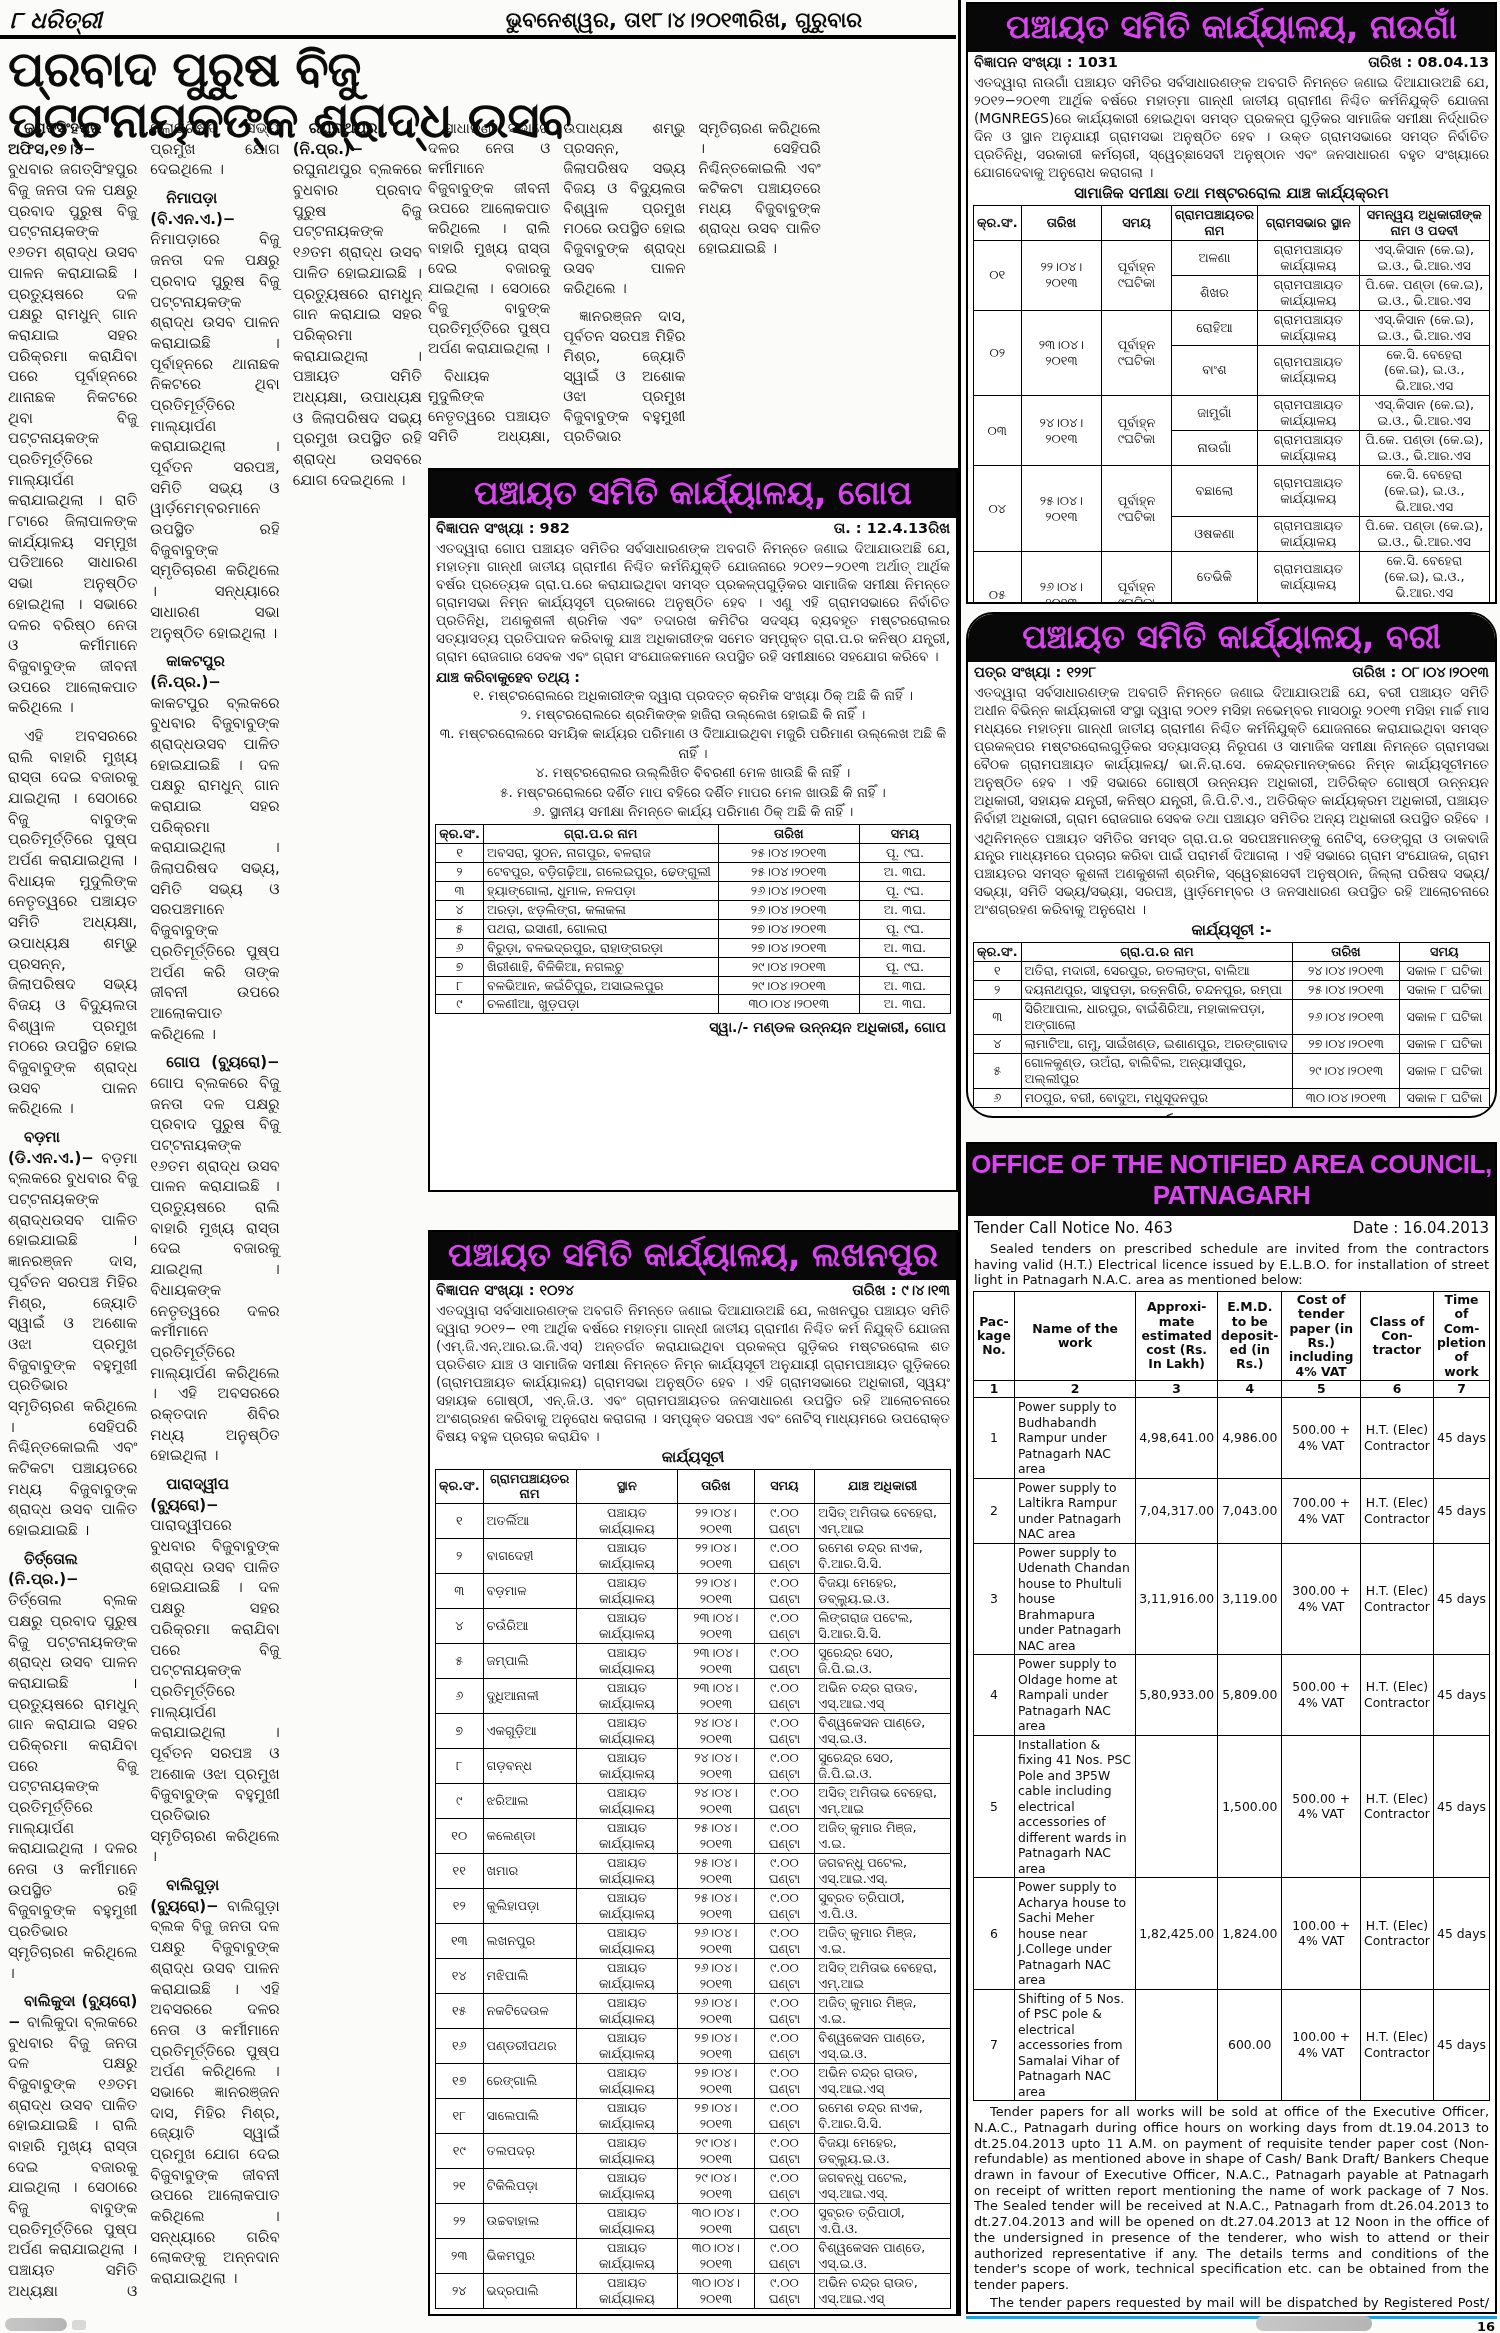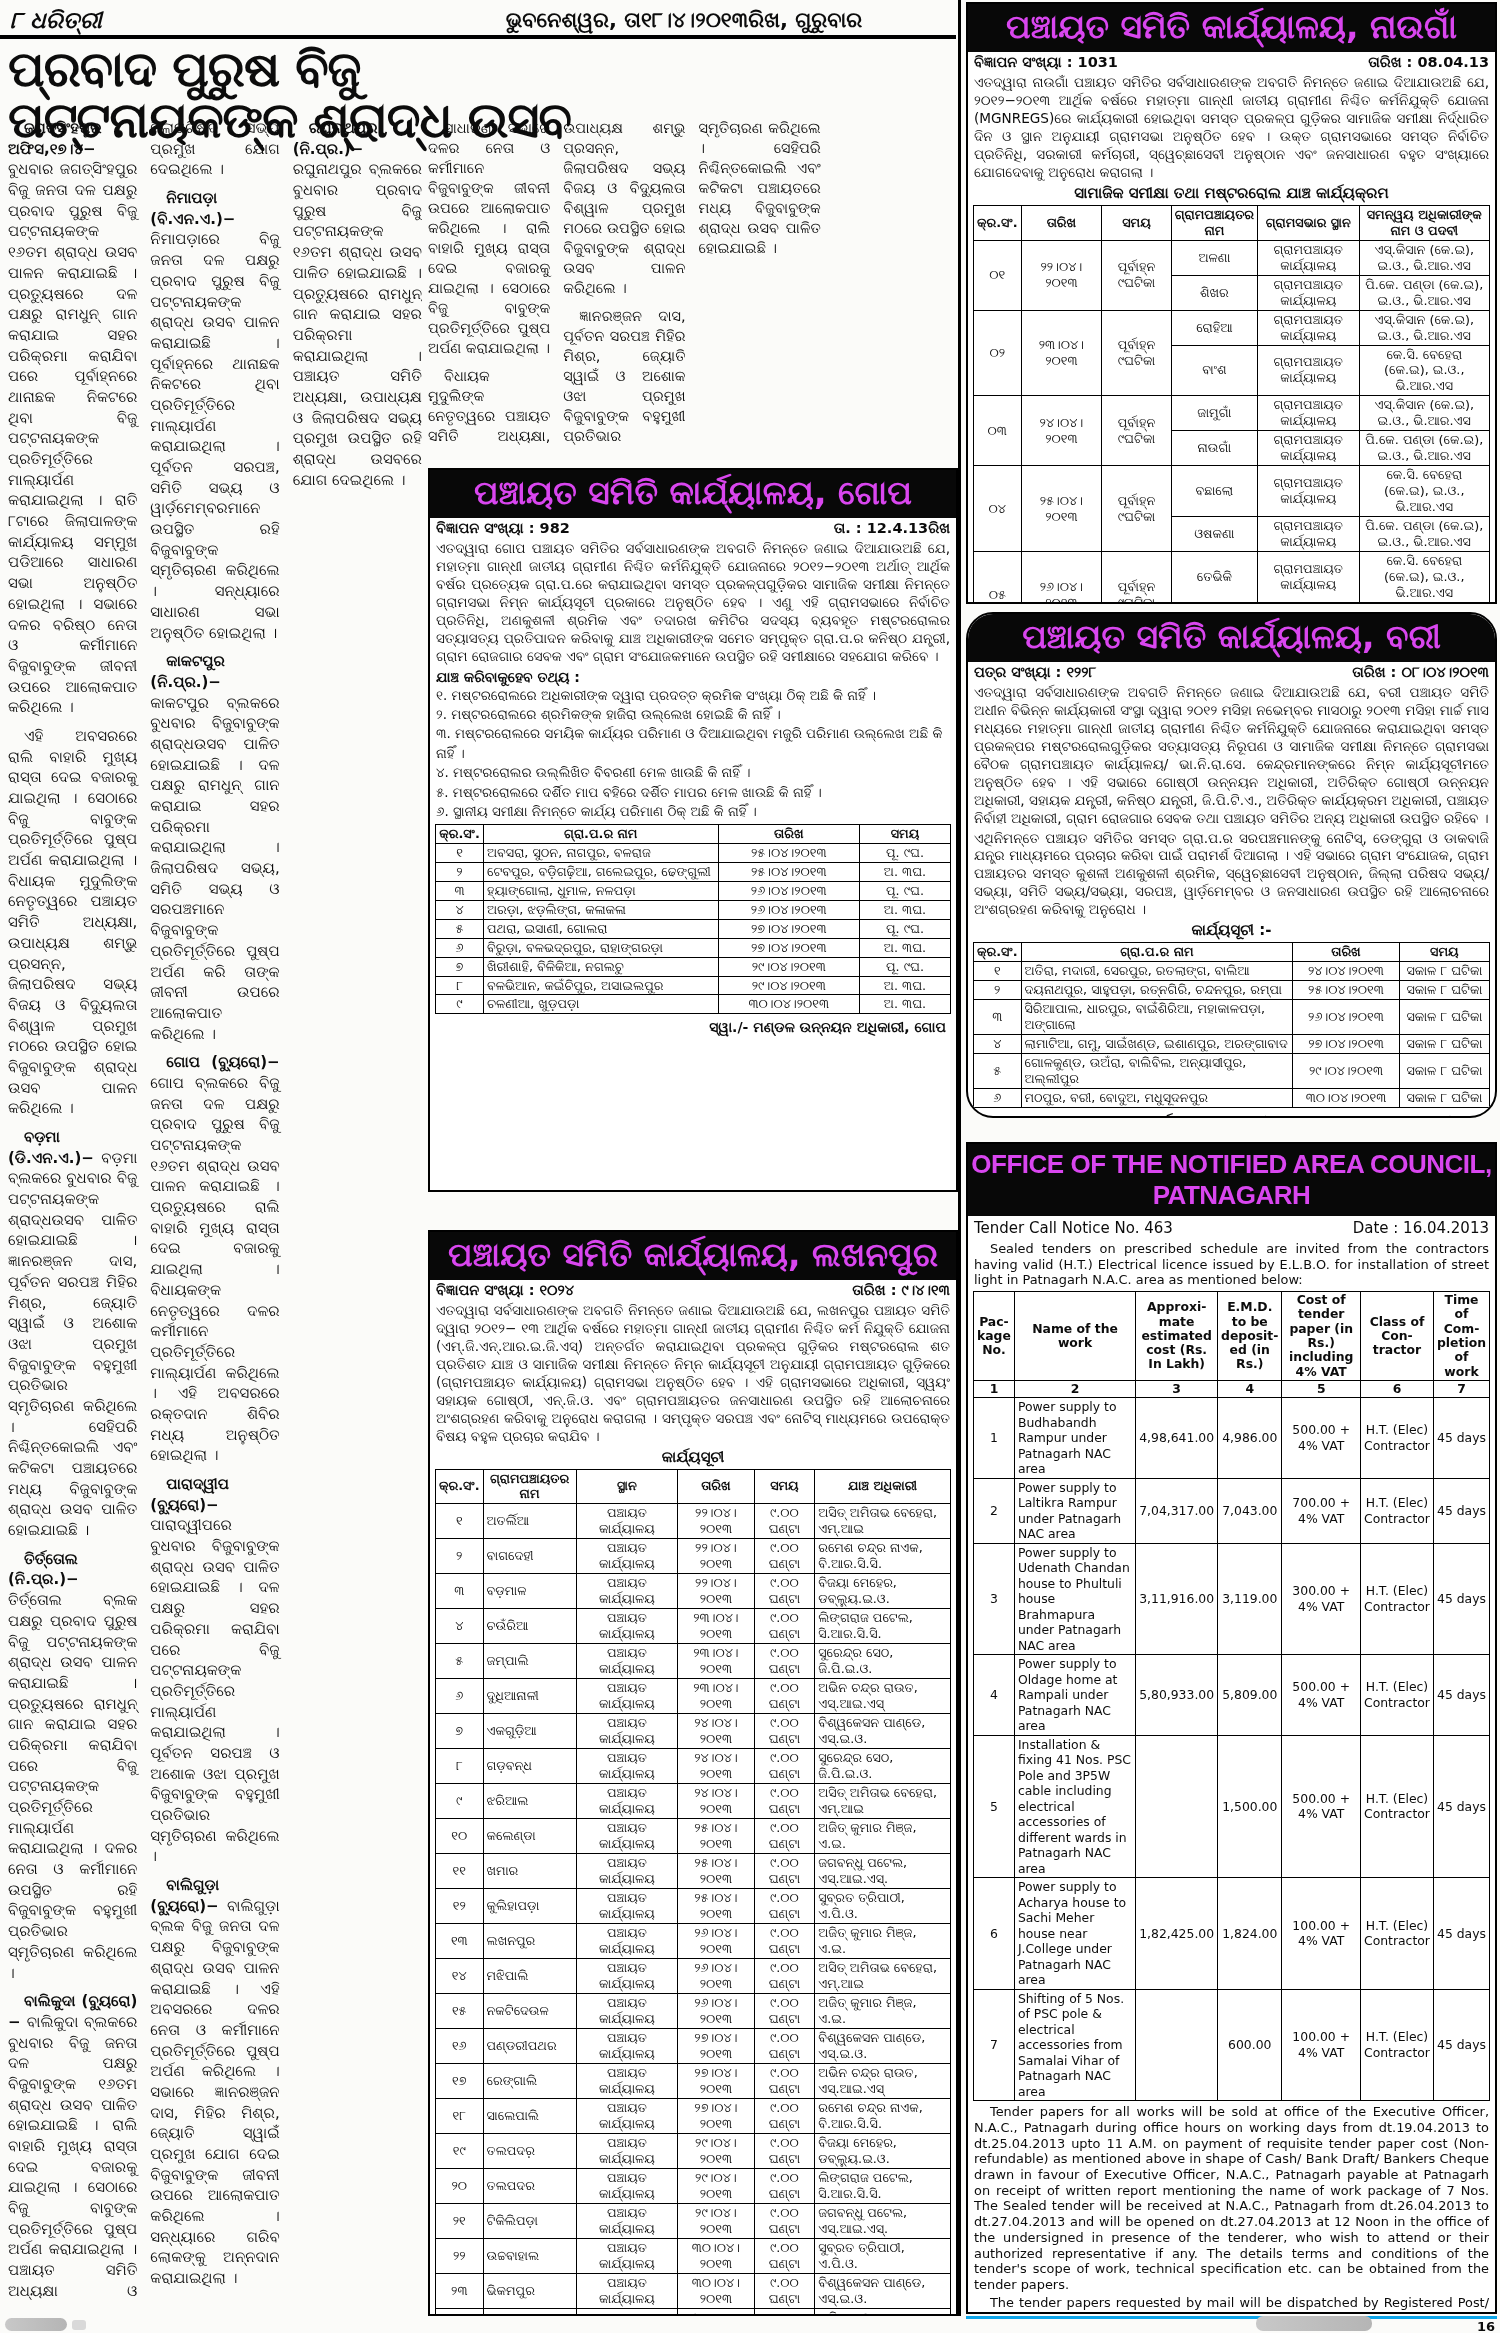"୧. ମଷ୍ଟରରୋଲରେ ଅଧିକାରୀଙ୍କ ଦ୍ୱାରା ପ୍ରଦତ୍ତ" .list-blk { text-align: left -> center }
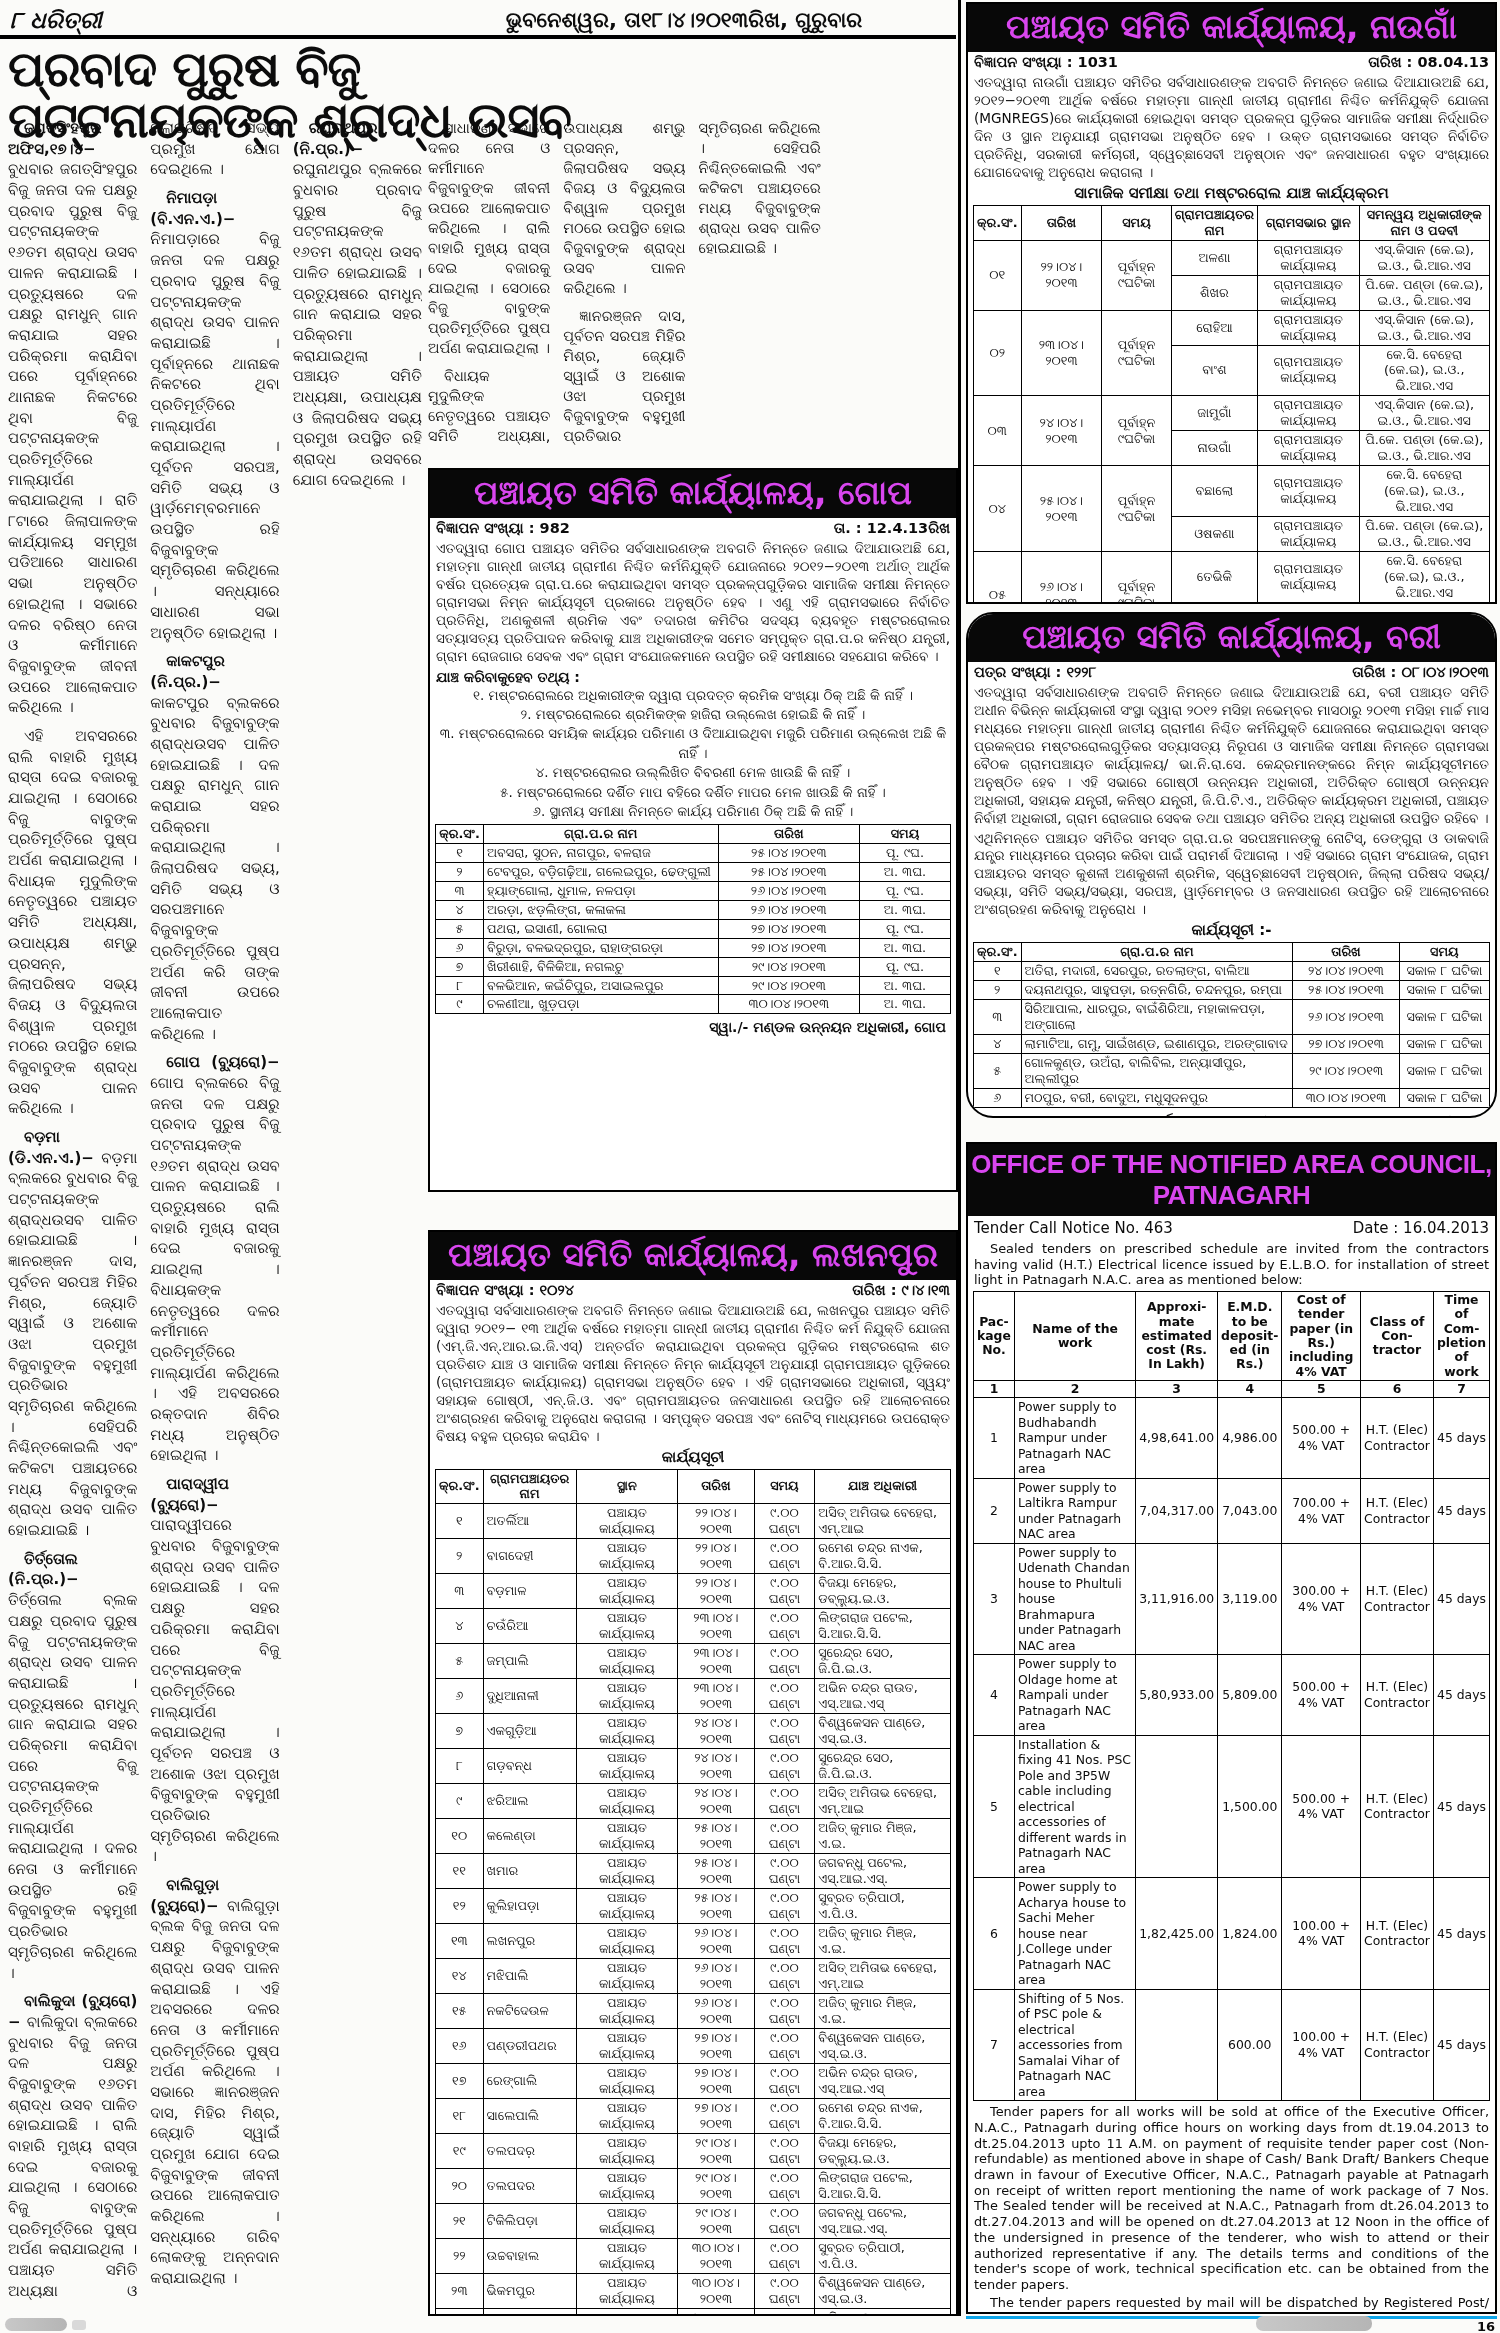"୨୦" tr { html: <tr> <td>୨୦</td> <td>ତଲପଦର</td> <td>ପଞ୍ଚାୟତ କାର୍ଯ୍ୟାଳୟ</td> <td>୨୯।୦୪।୨୦୧୩</td> <td>୯.୦୦ ଘଣ୍ଟା</td> <td>ଲିଙ୍ଗରାଜ ପଟେଲ, ସି.ଆର.ସି.ସି.</td> </tr> -> none }
